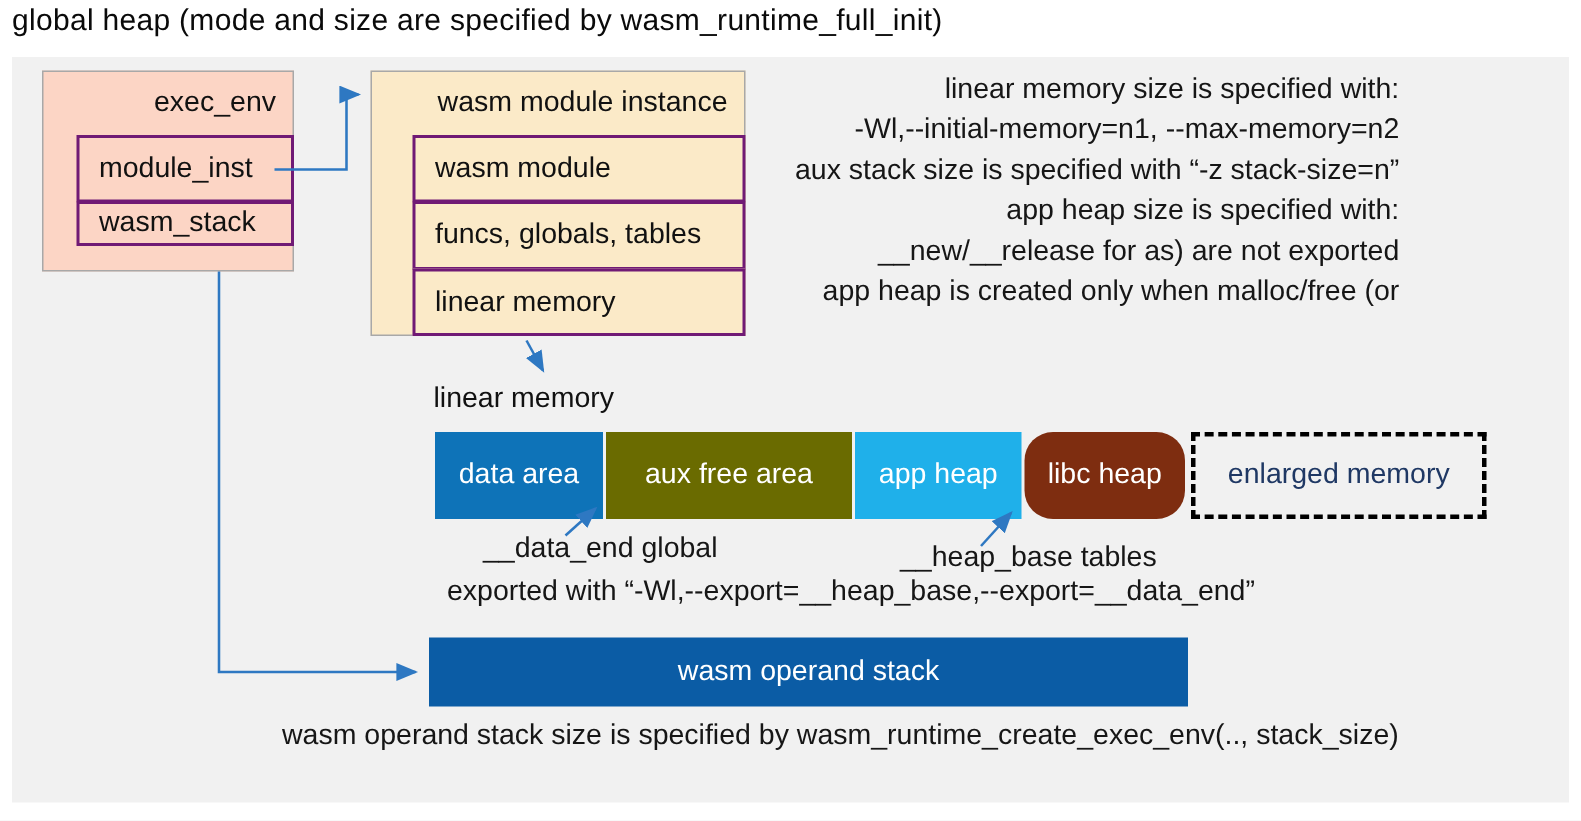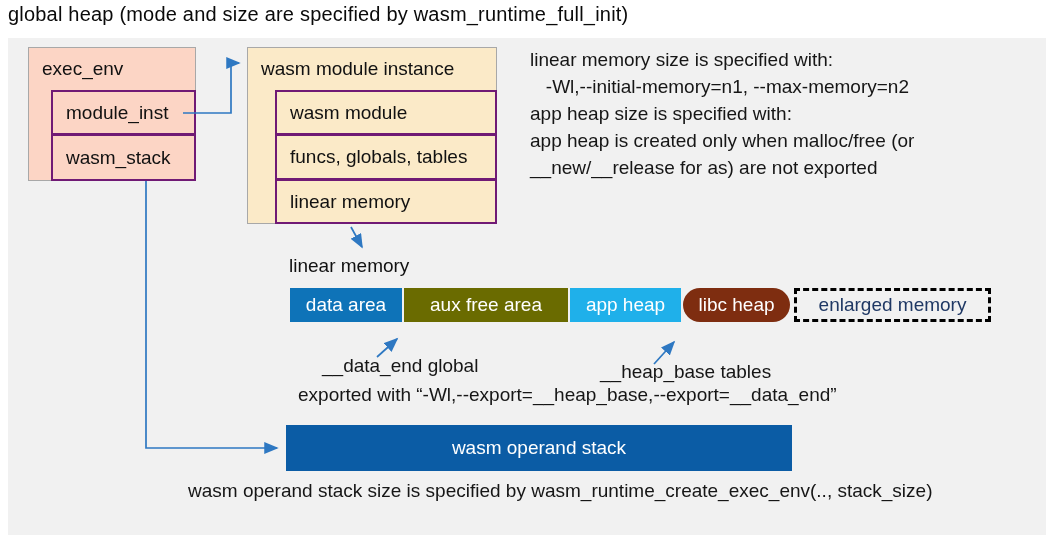"global heap (mode and size" .abs { text-align: none -> right }
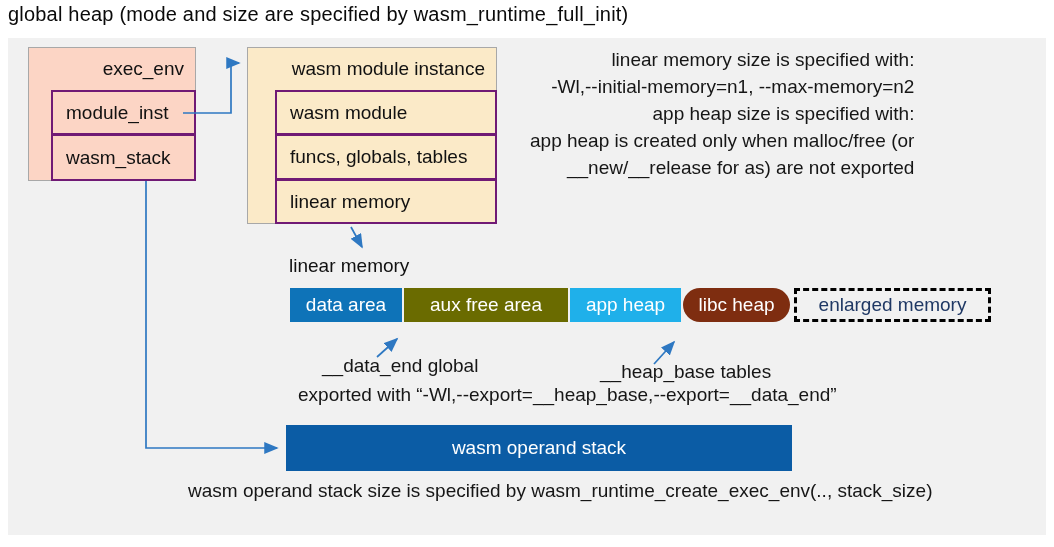"aux stack size is specified" div.note-line { html: none -> <div>aux stack size is specified with “-z stack-size=n”</div> }
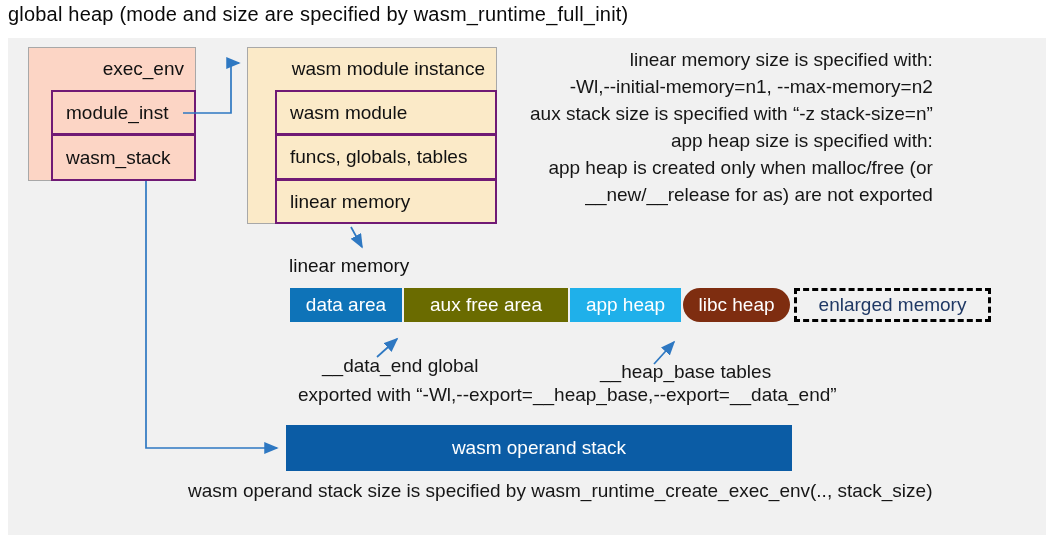"wasm_stack" div.abs { height: 47px -> 30px }
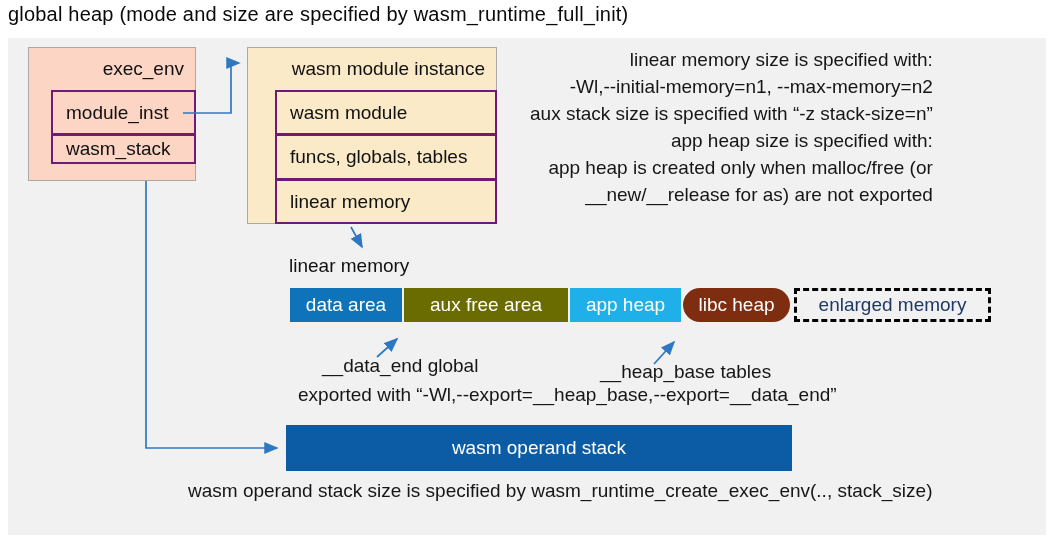"app heap is created only" div.note-line { order: before "__new/__release for as) are not" -> after "__new/__release for as) are not" }
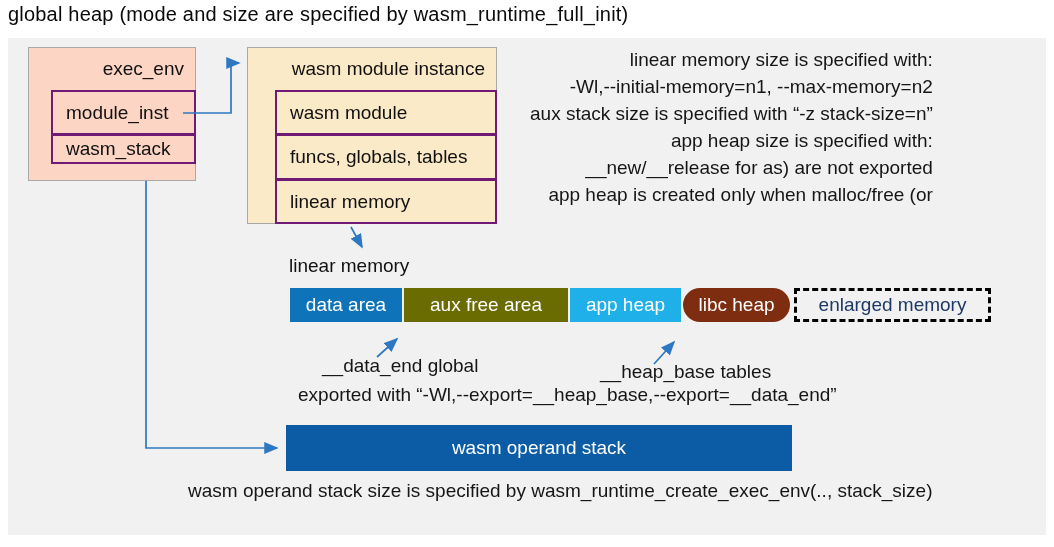"data area" .mem-seg { height: 34px -> 58px }
